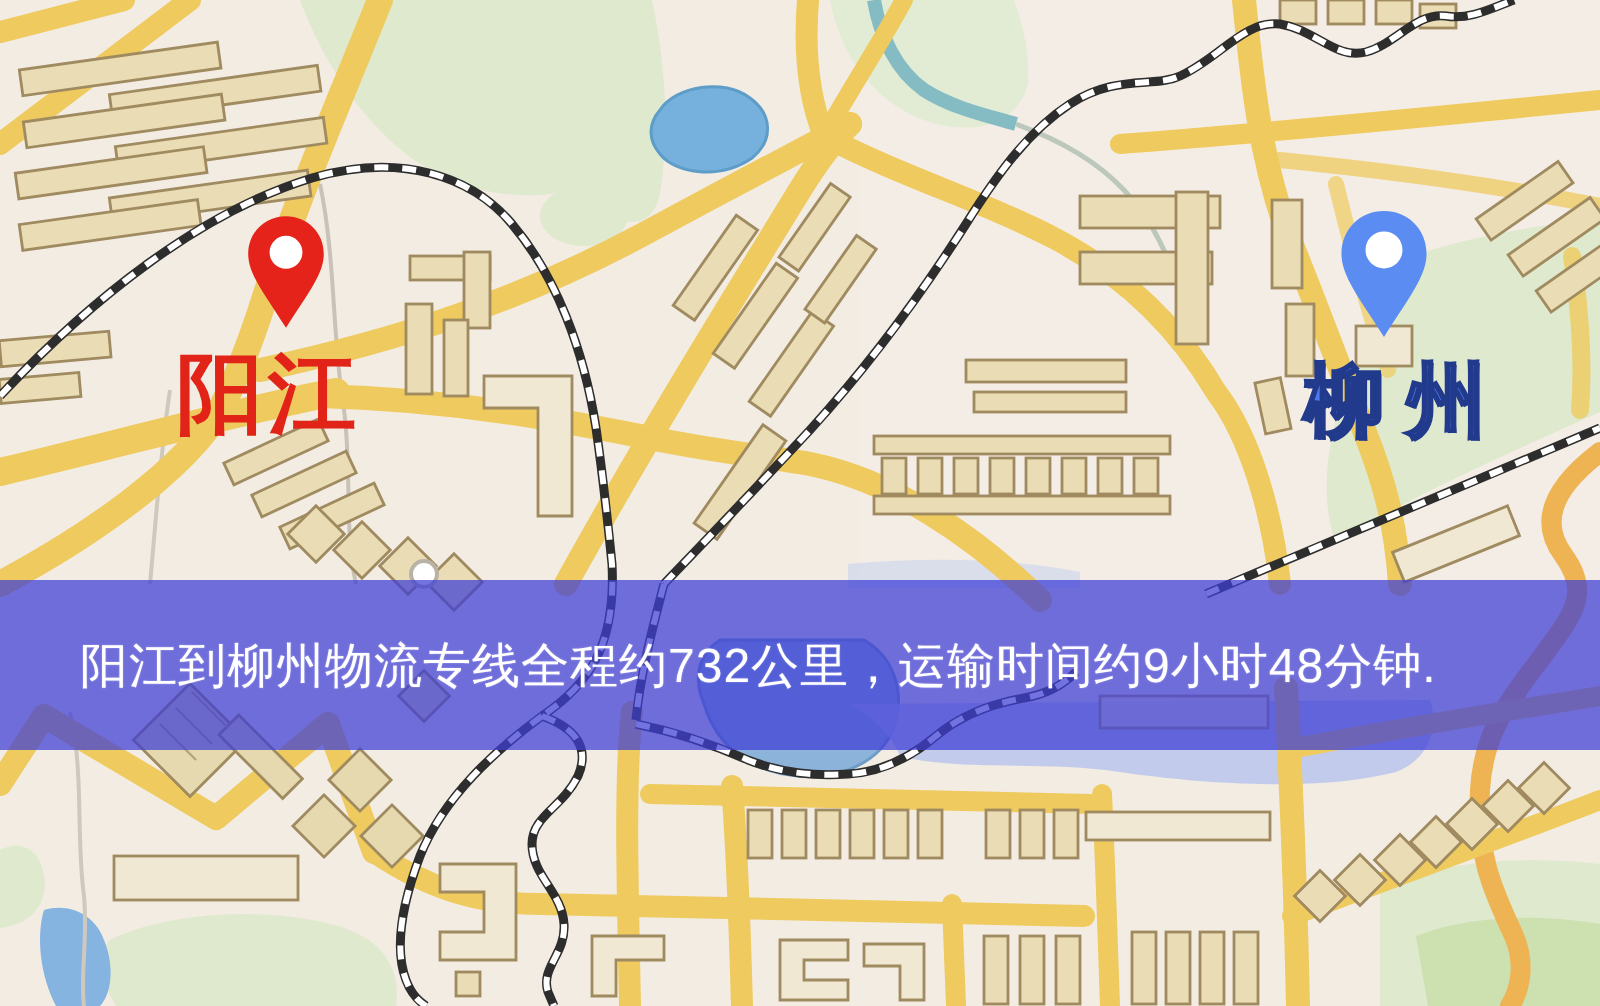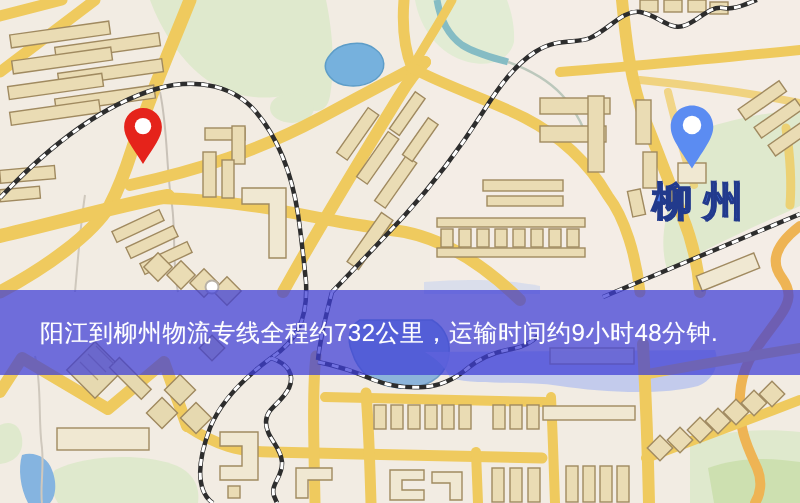"阳江" div.city-label { html: none -> <div>阳江</div> }
